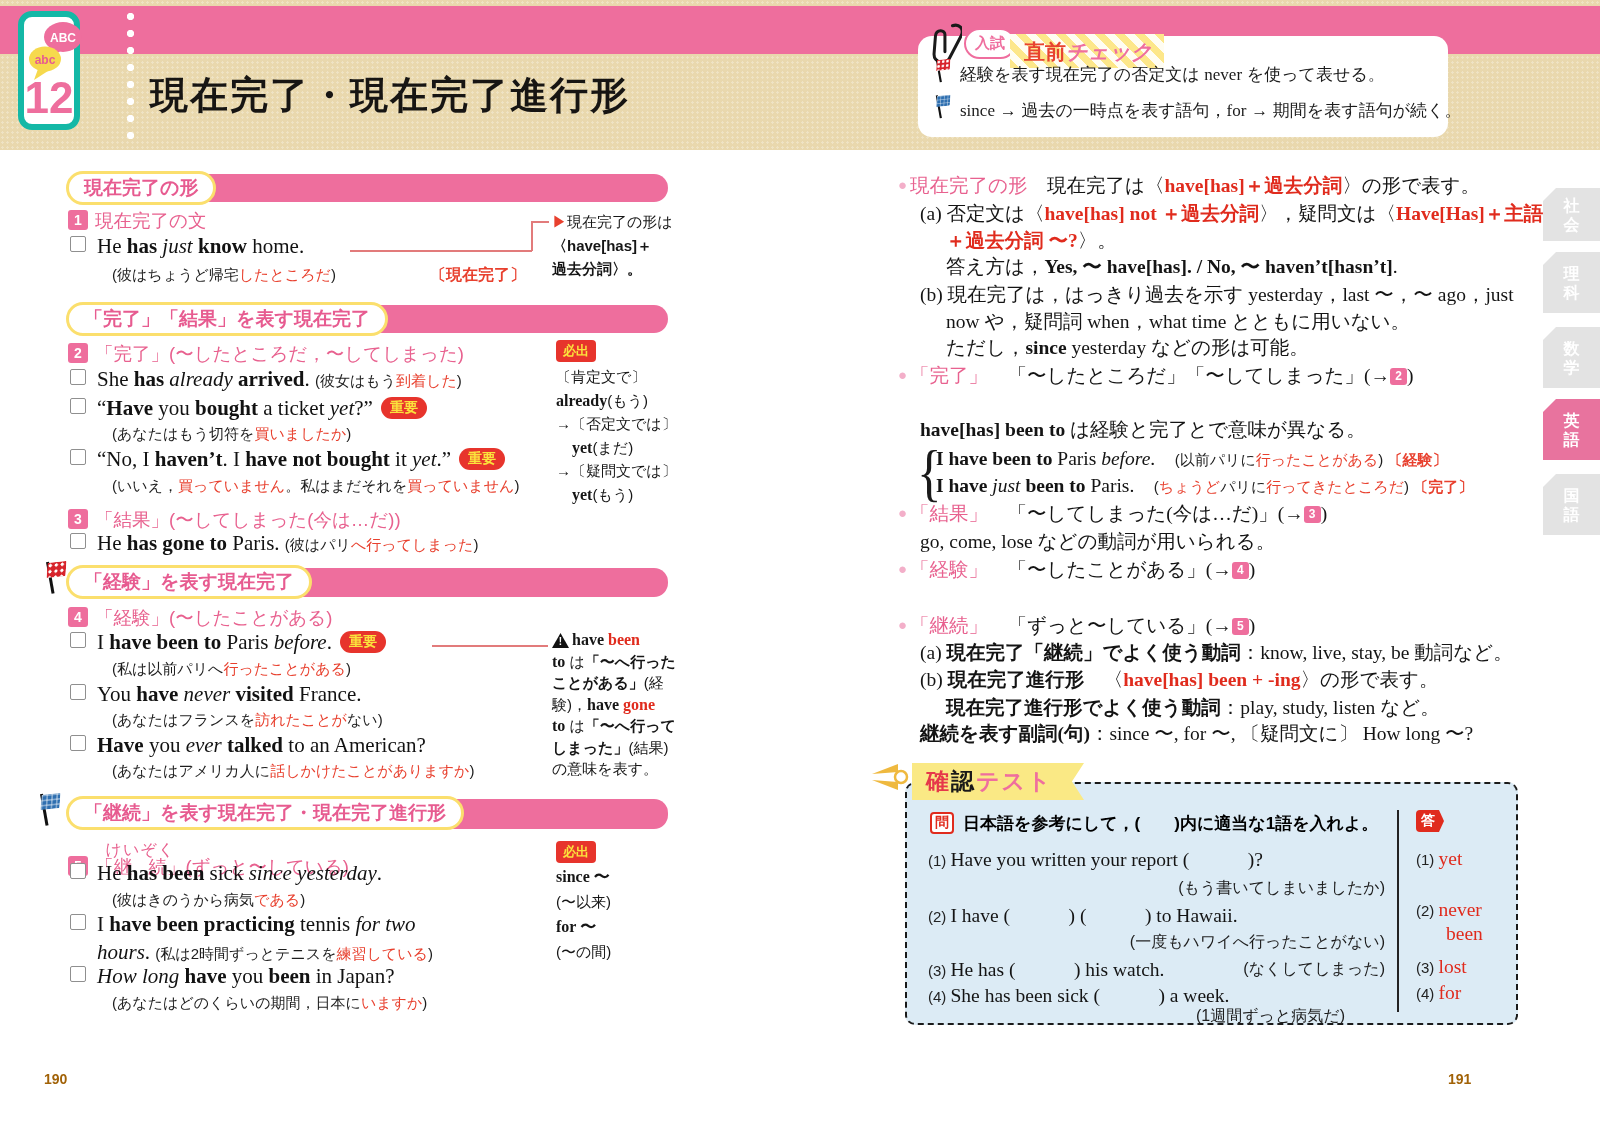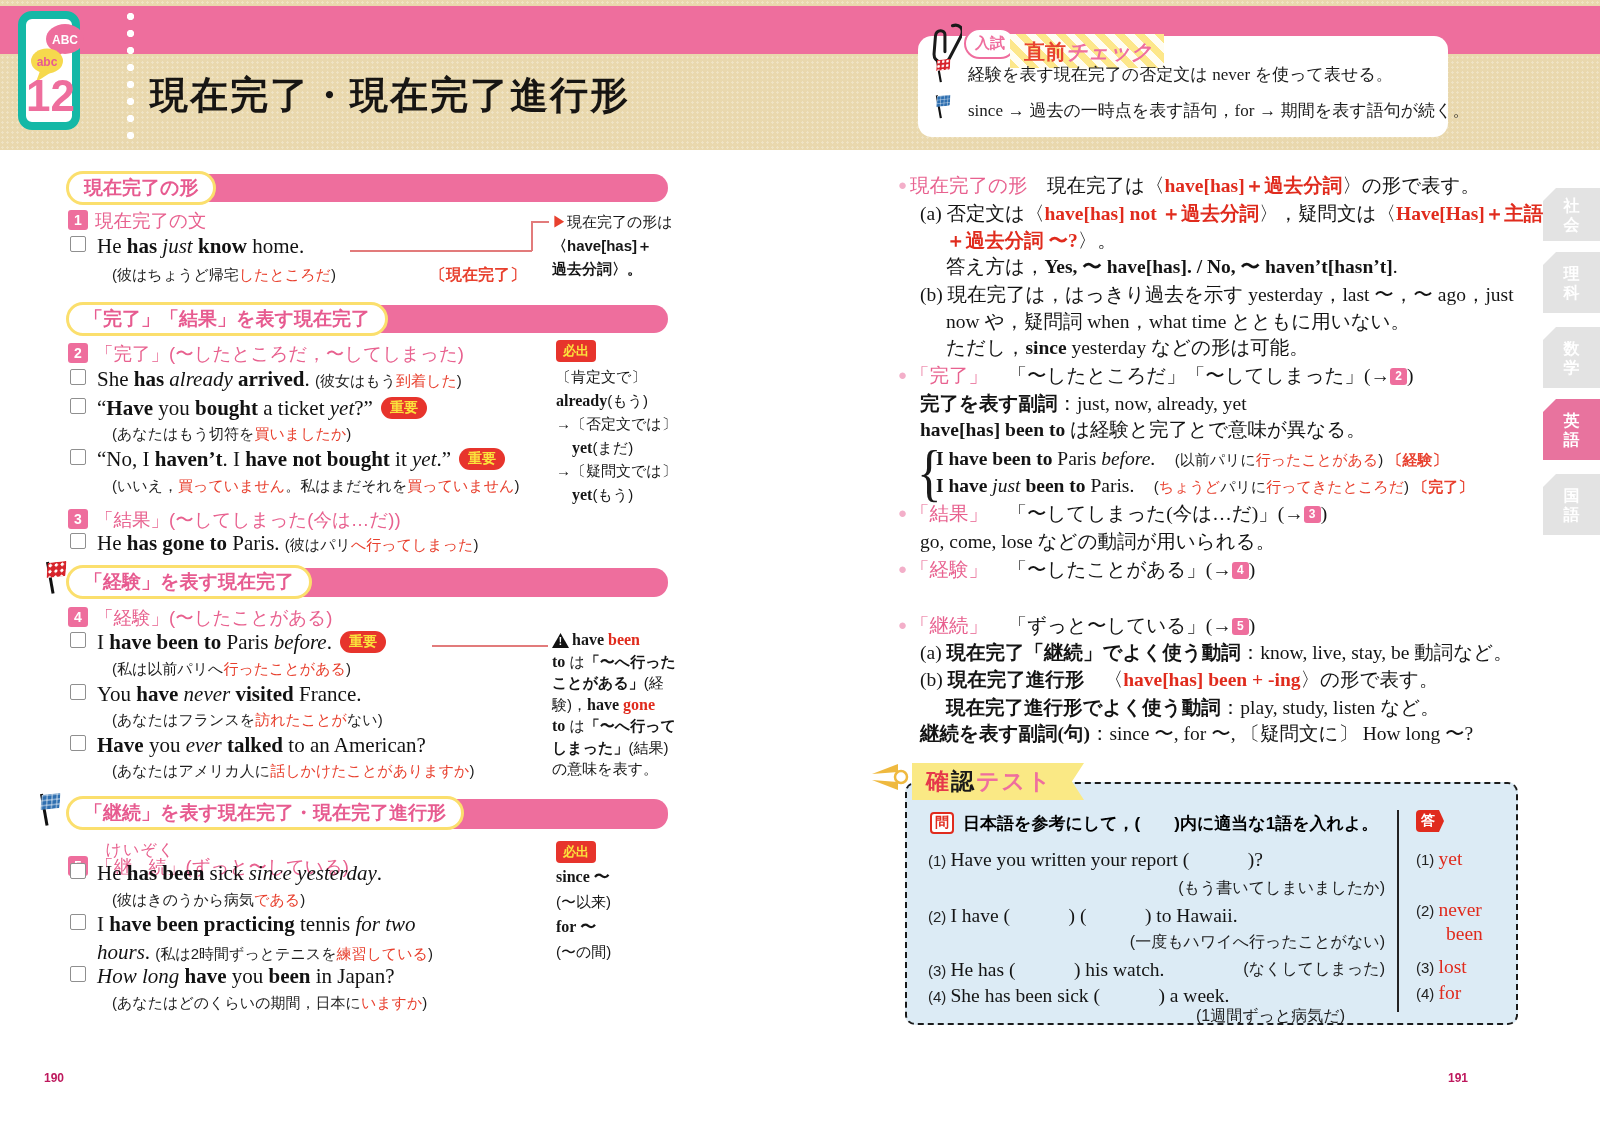"ABC" .lesson-badge { border: 8px solid #14b8a6 -> 6px solid #14b8a6 }
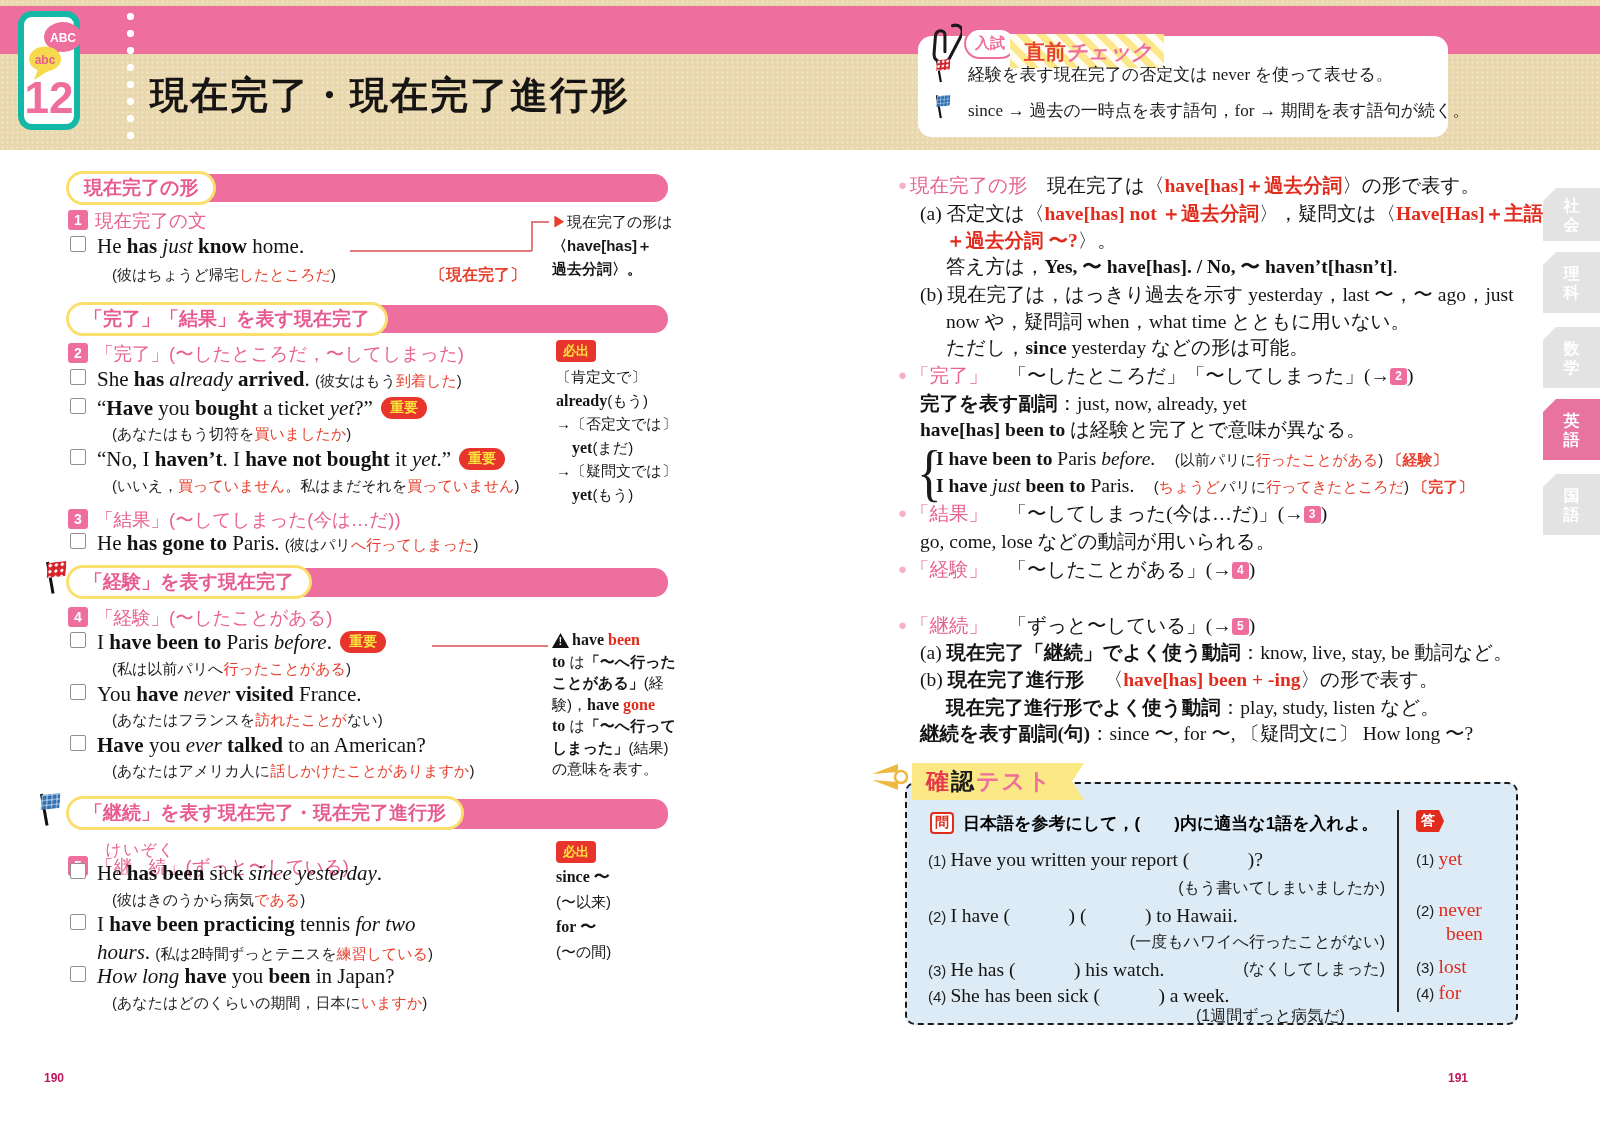"経験を表す現在完了の否定文は never を使って表せる。" .chk-line { left: 50px -> 42px }
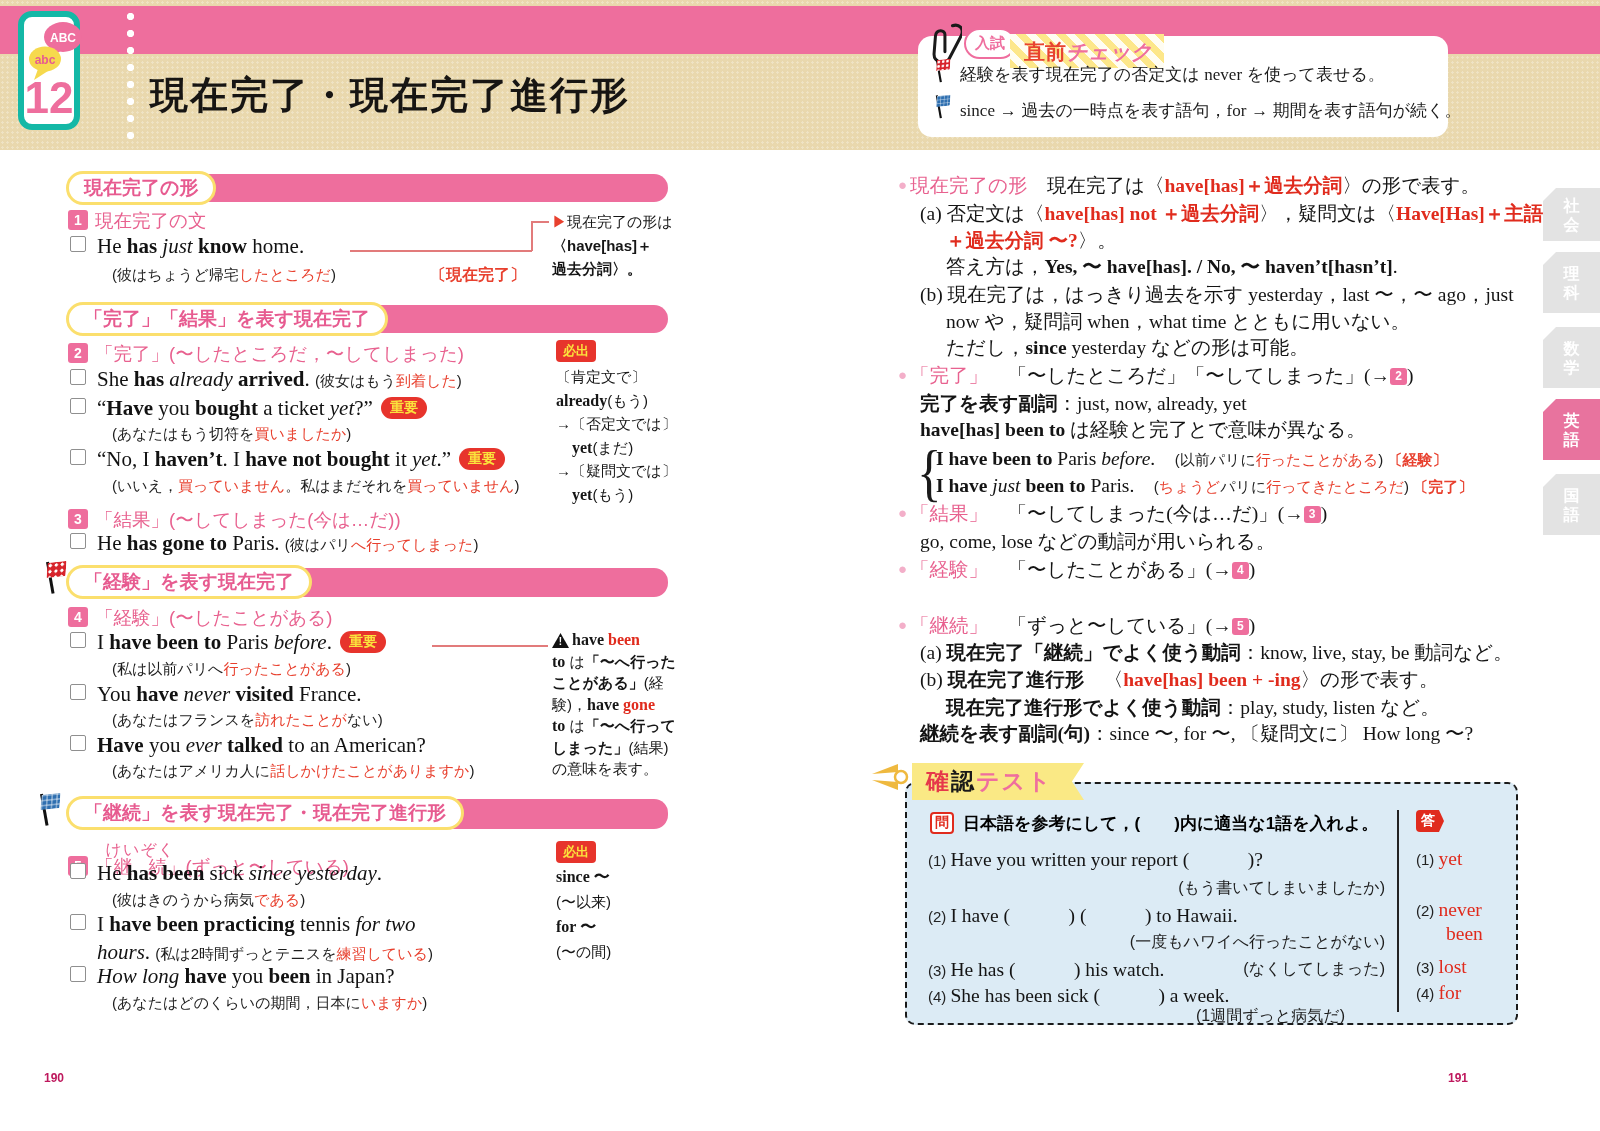"完了を表す副詞：just, now, already, yet" div.rline { html: <div><span>完了を表す副詞</span><span>：just, now, already, yet</span></div> -> none }
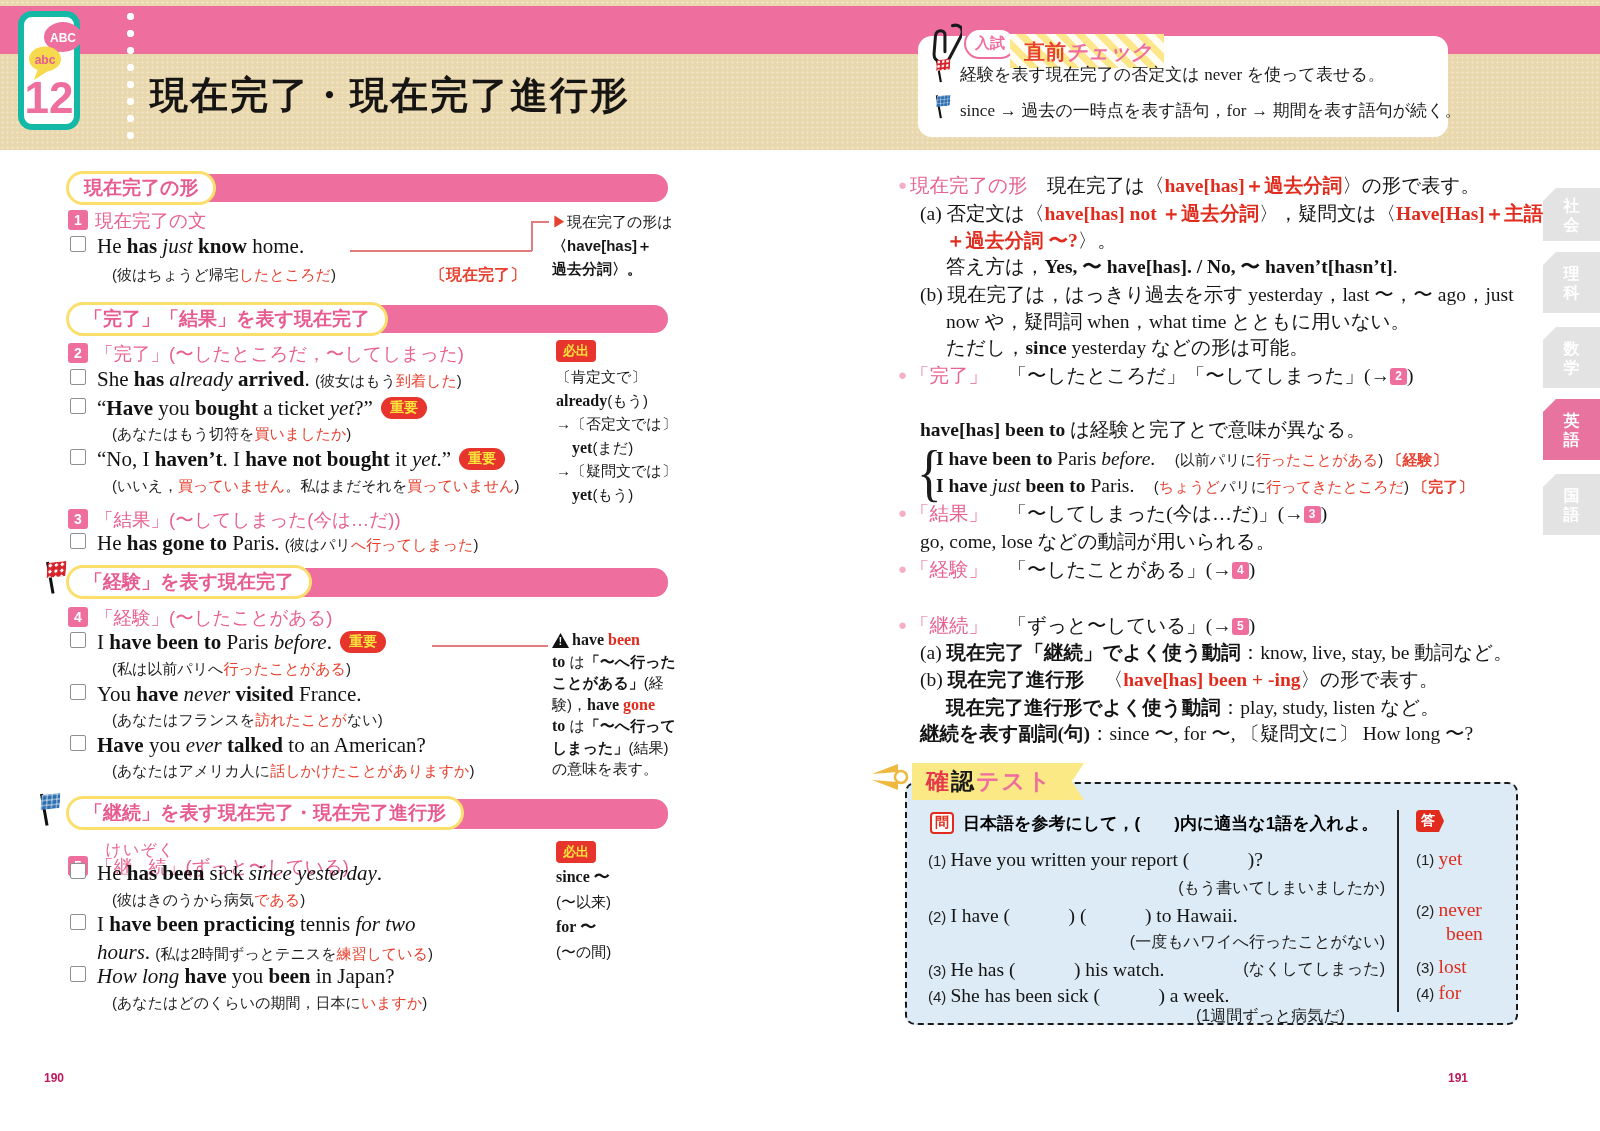"190" .pagenum { color: #be185d -> #a16207; font-size: 12px -> 14px }
